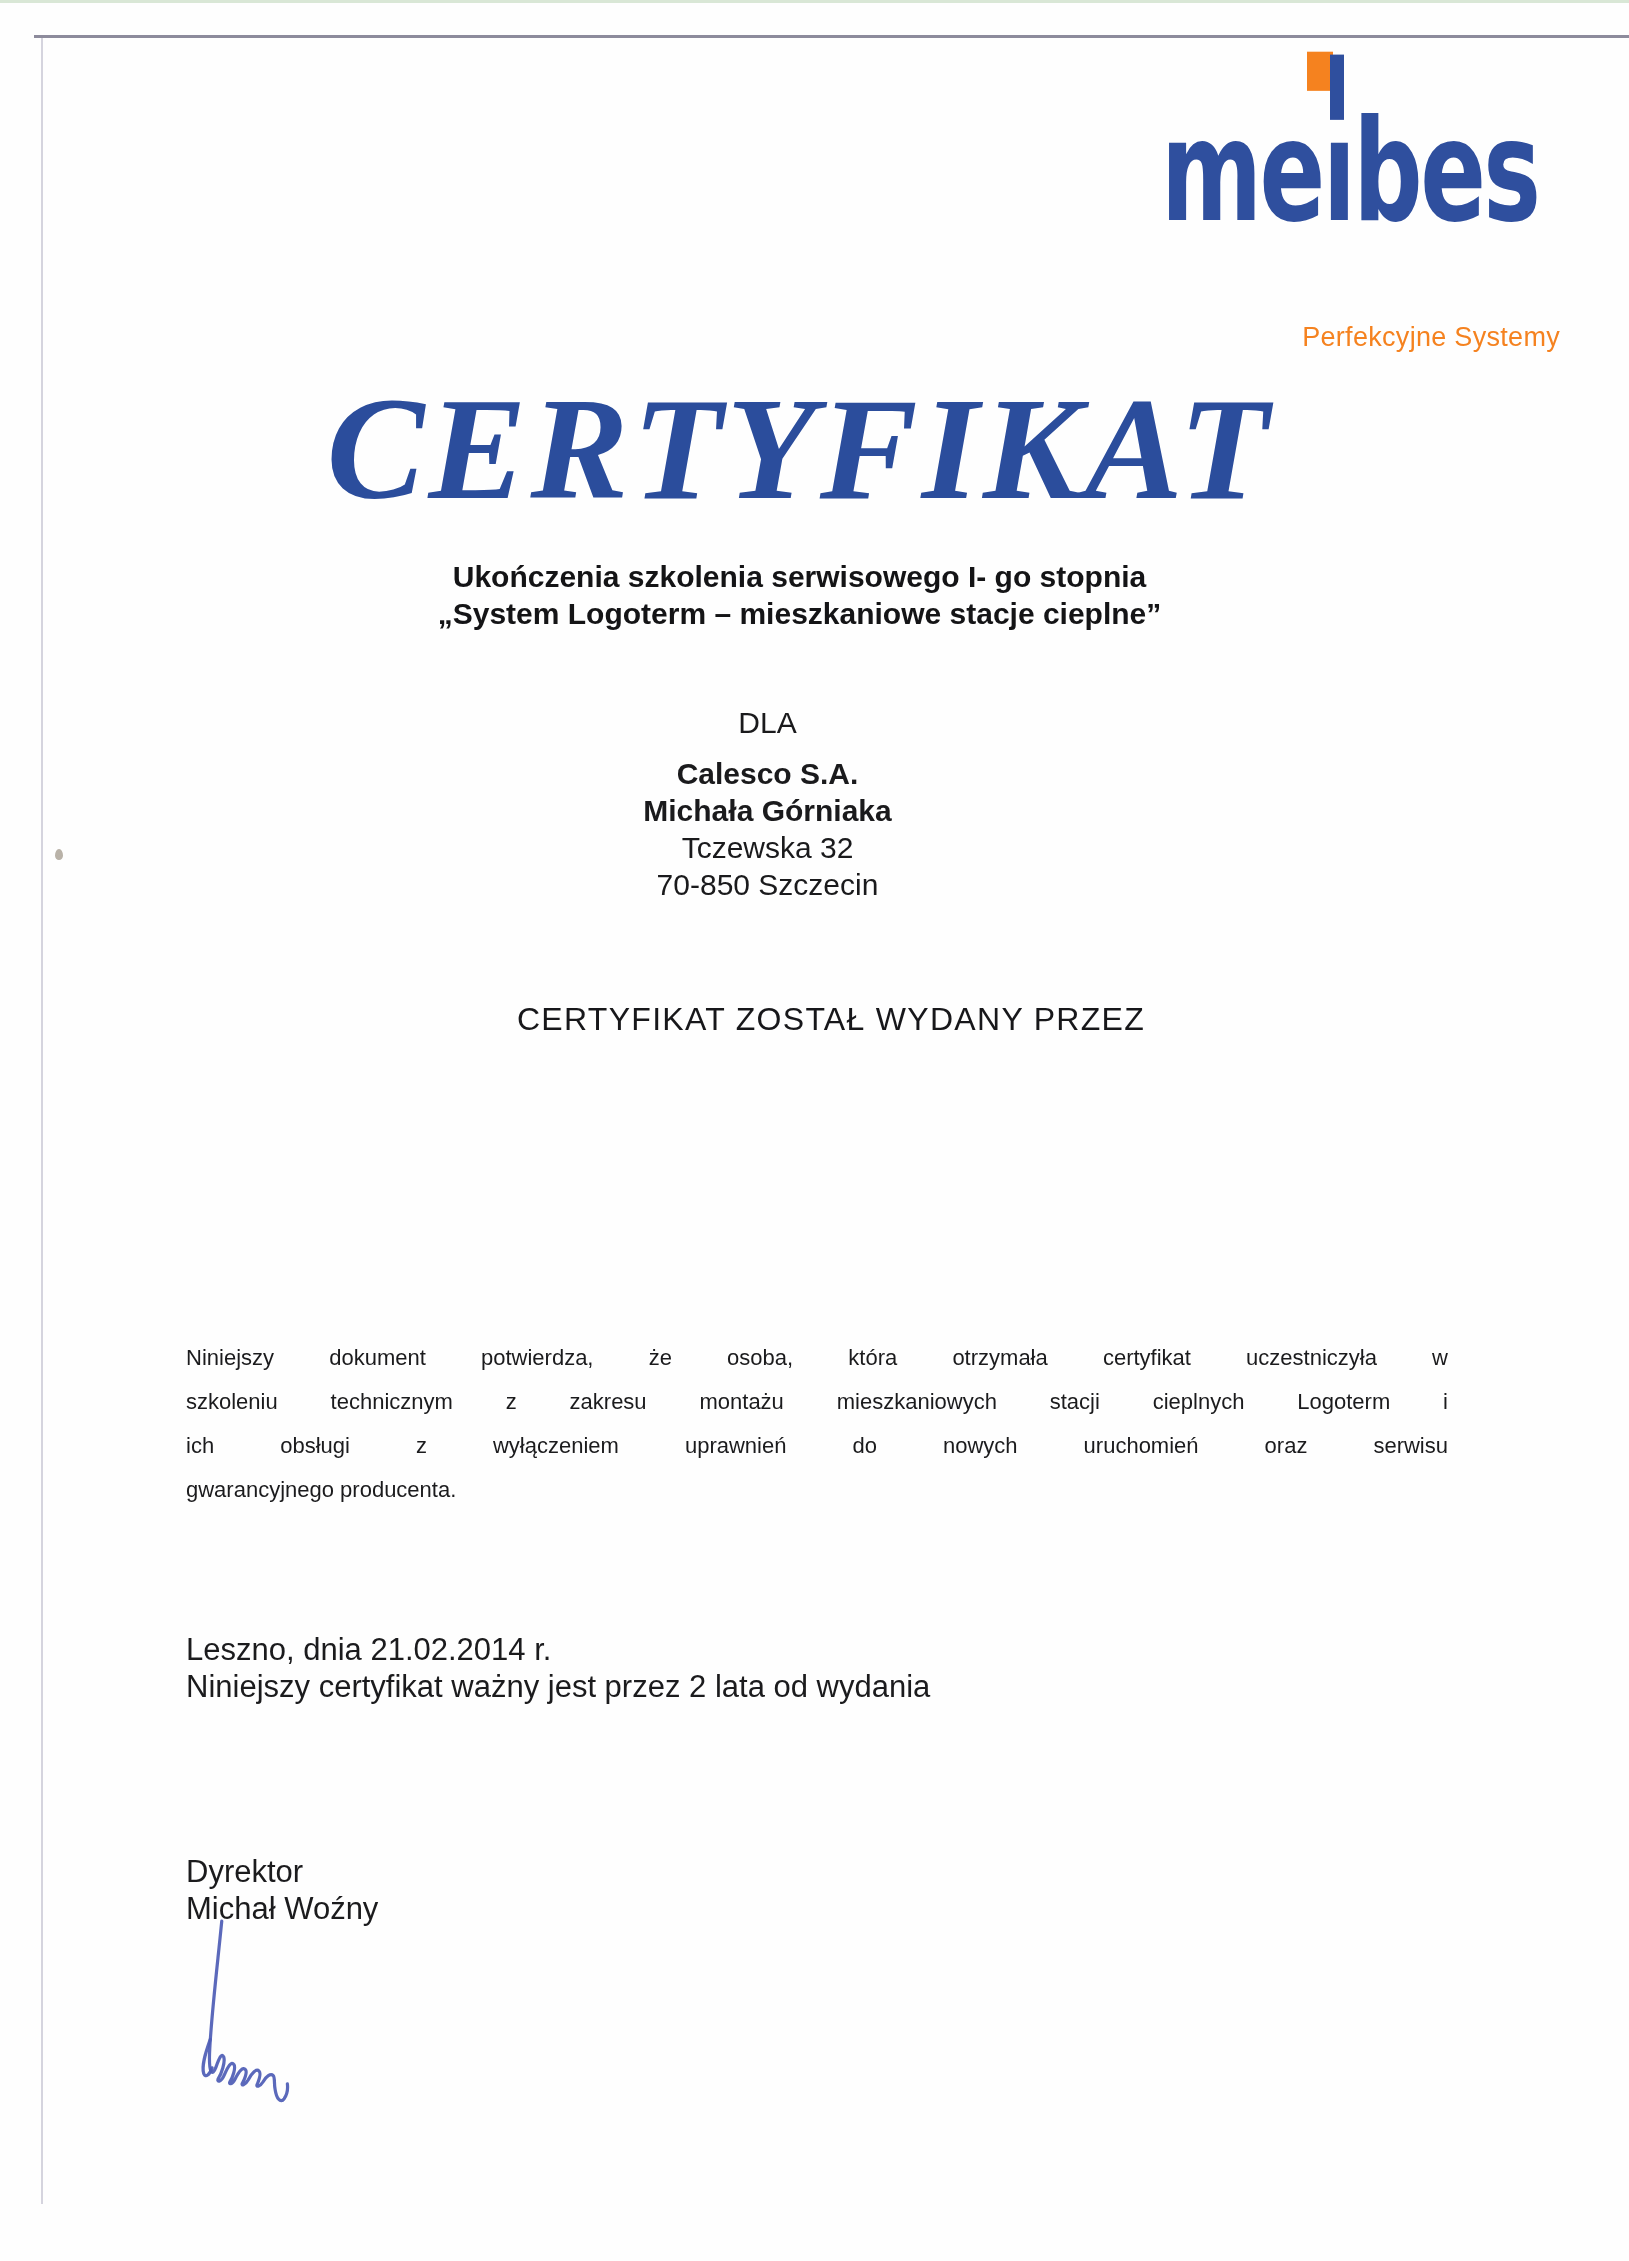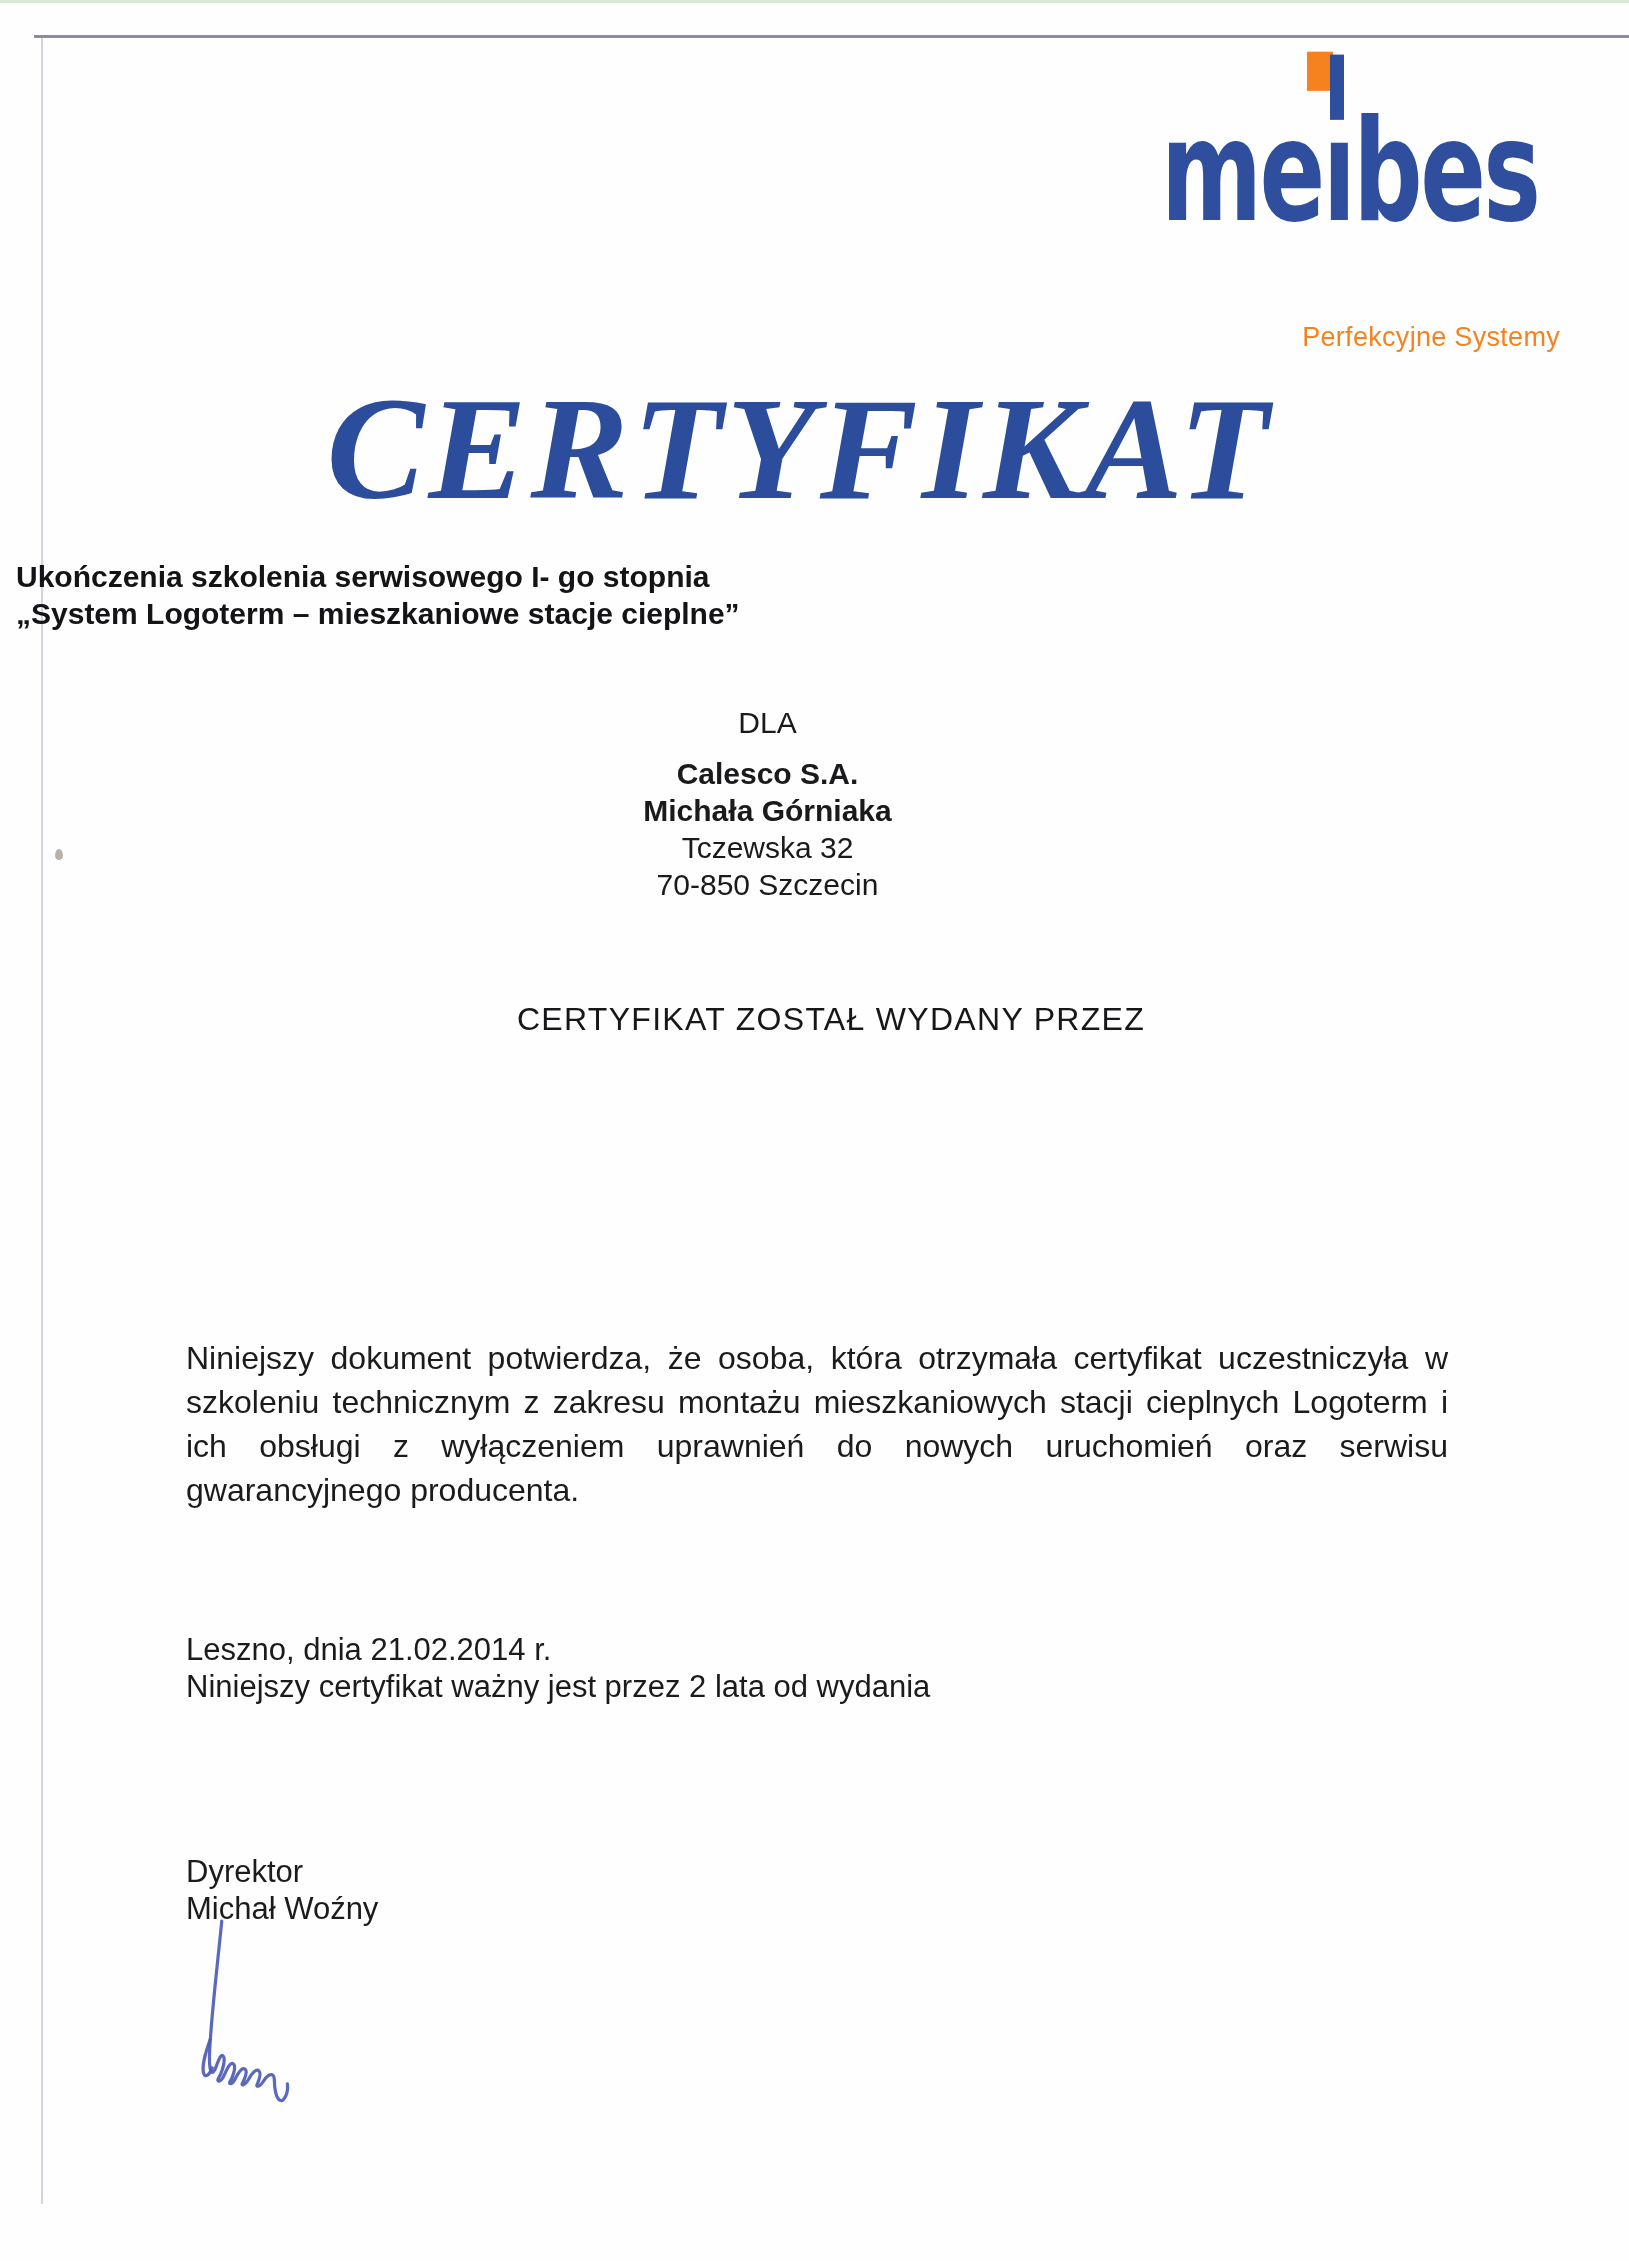"Ukończenia szkolenia serwisowego I- go" .subtitle { padding-left: 16px -> none; text-align: left -> center }
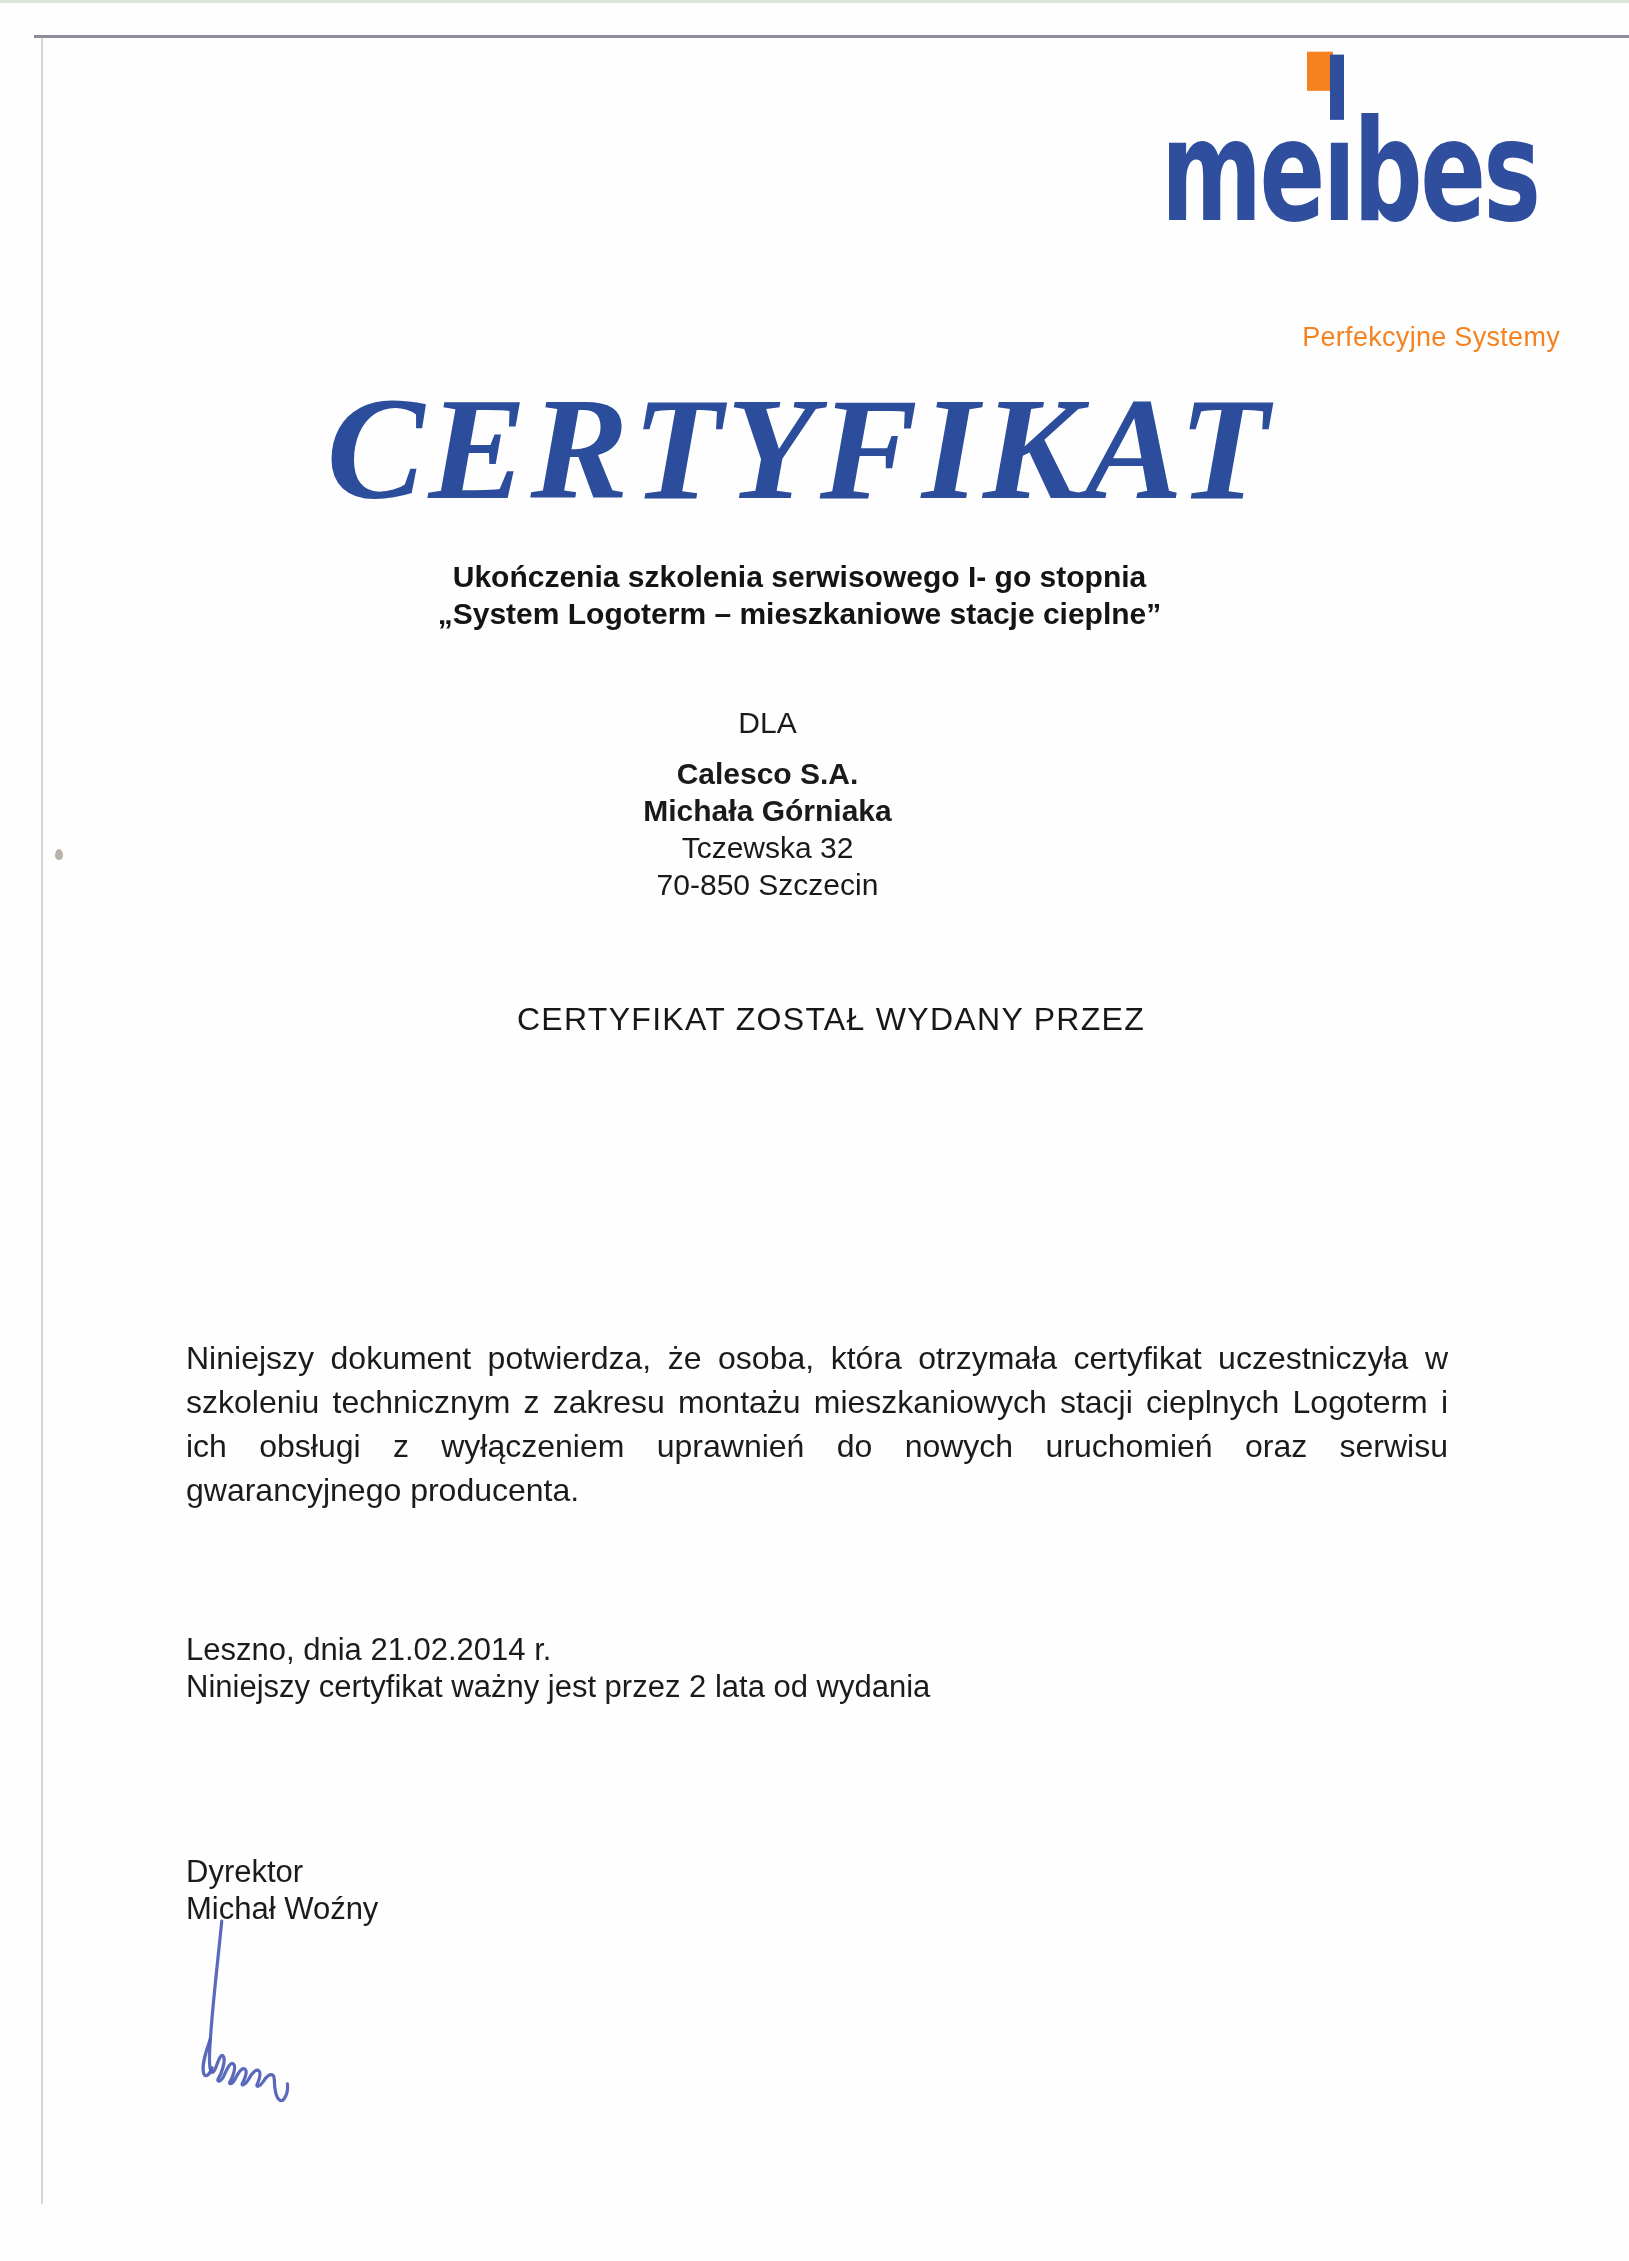"Niniejszy dokument potwierdza, że osoba," .body-text { font-size: 32px -> 22px }
